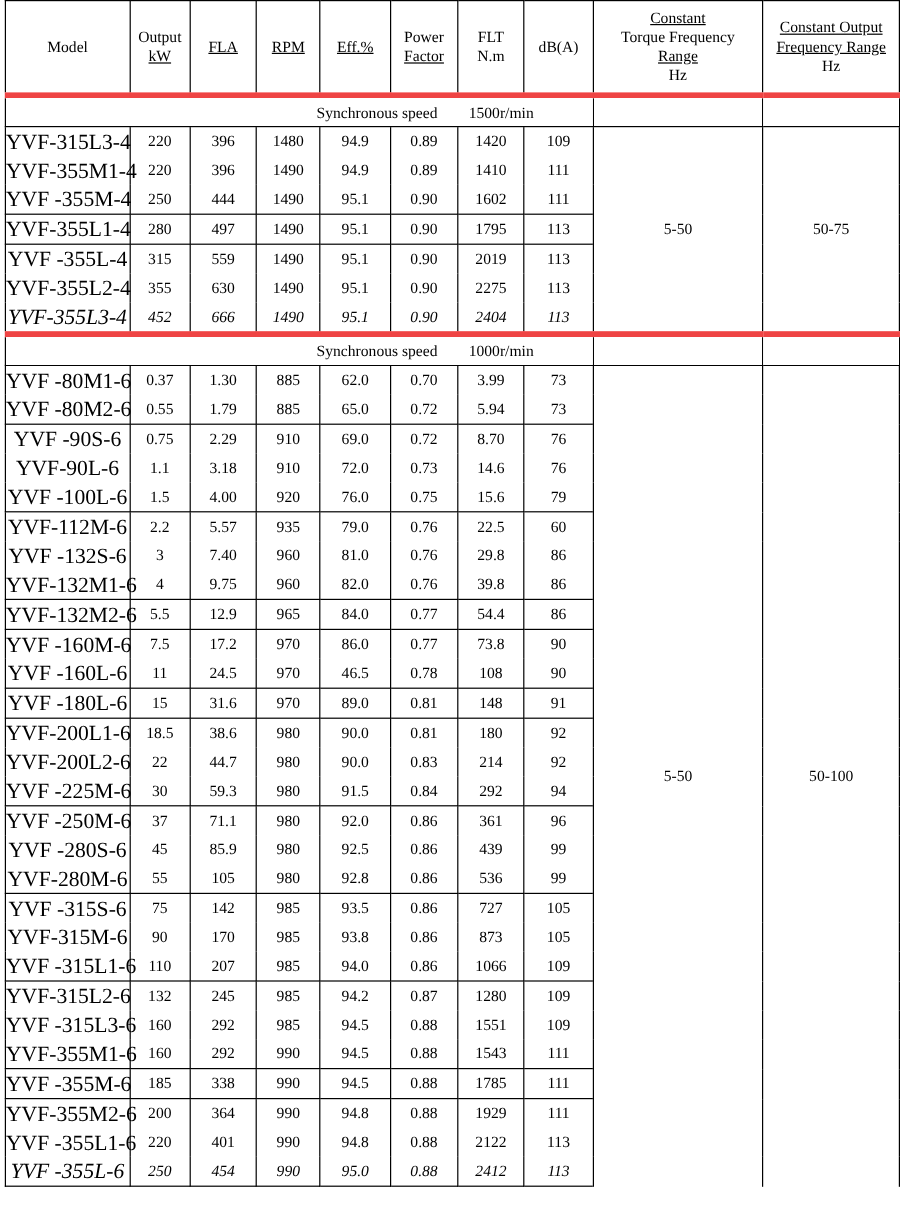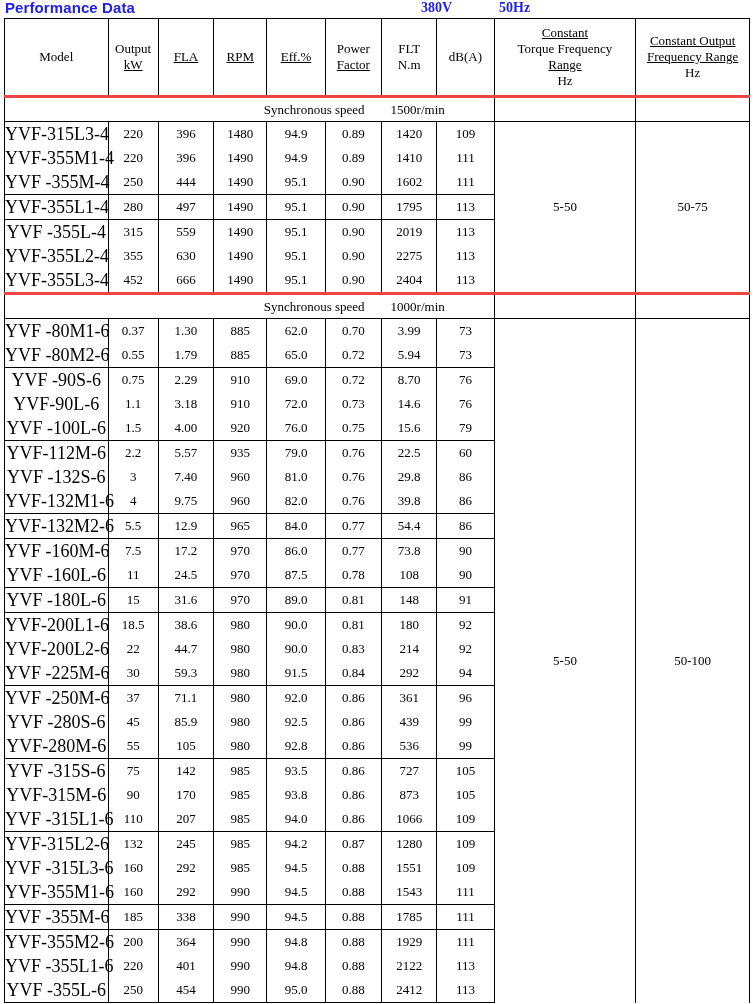"Performance Data" div.caption-row { html: <div> <div>Performance Data</div> <div>380V</div> <div>50Hz</div> </div> -> none }
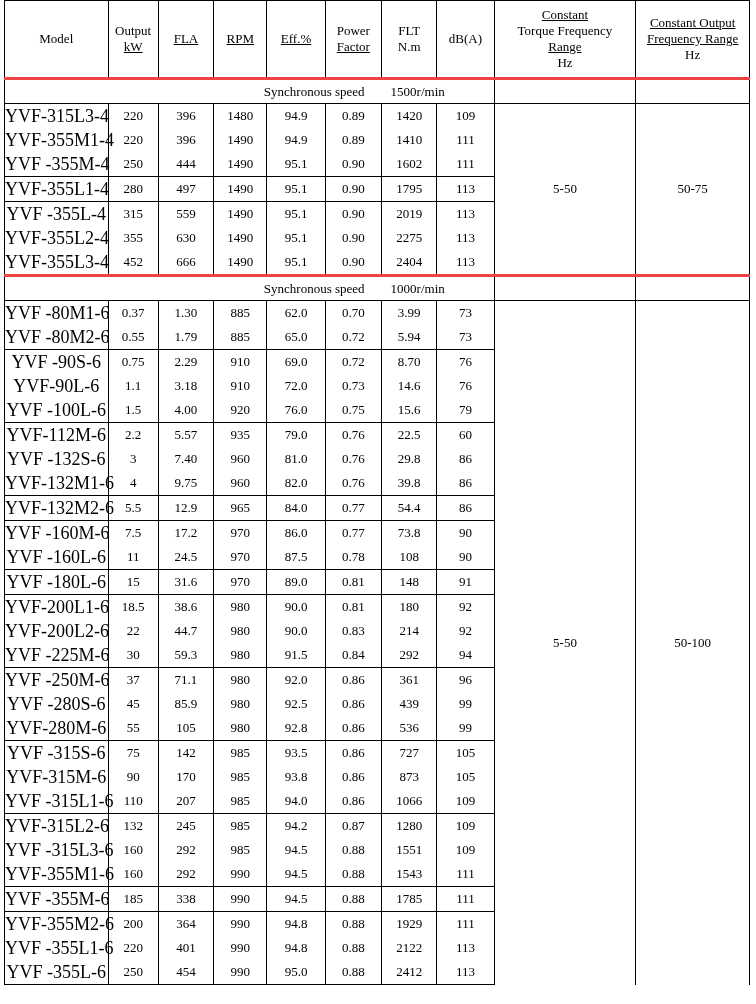"Synchronous speed 1500r/min" tr.sync-row td { border-top: 3px solid #ef4444 -> 5px solid #ef4444 }
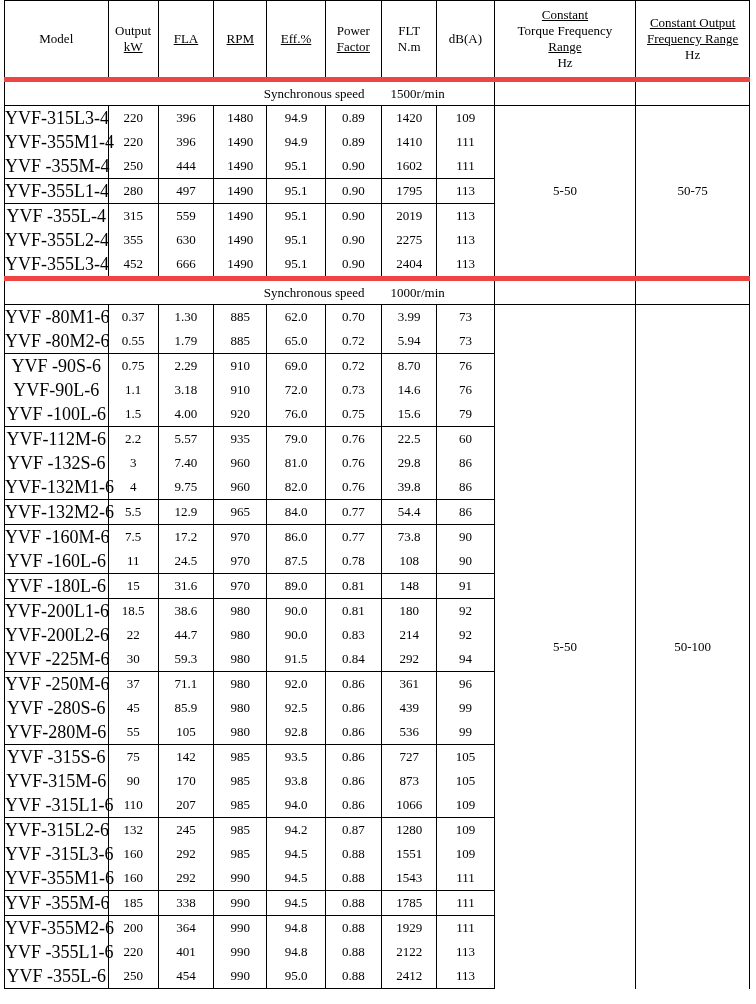"YVF-355L3-4" tr.last-row td { font-style: none -> italic }
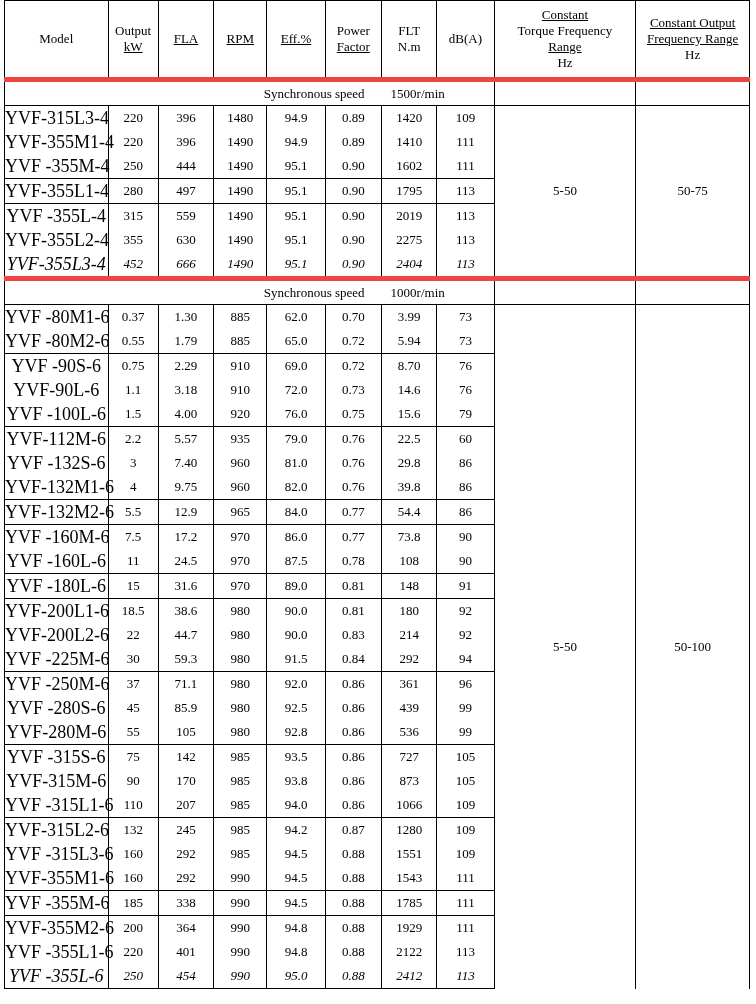"87.5" td { text: 87.5 -> 46.5 }
